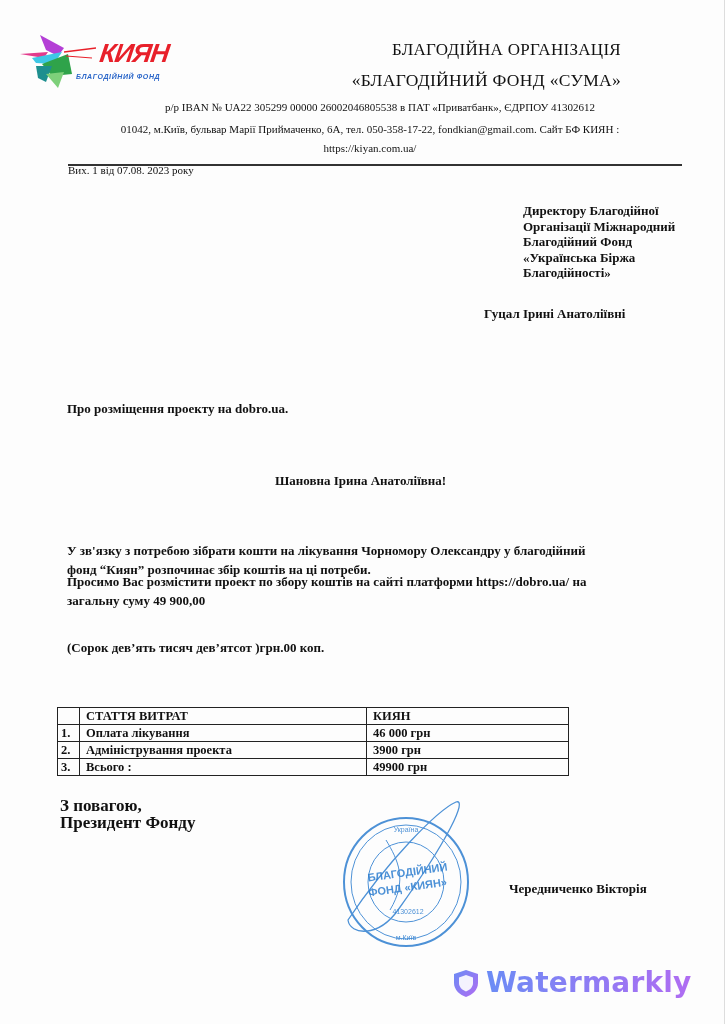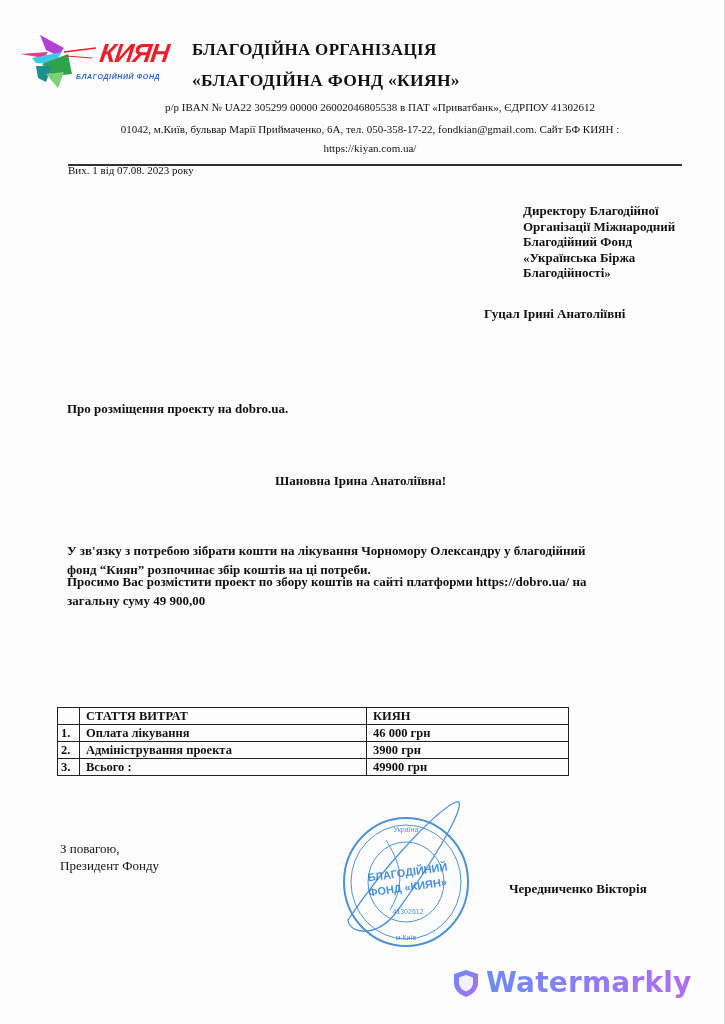"БЛАГОДІЙНА ОРГАНІЗАЦІЯ" .org-title { font-weight: bold -> normal; left: 192px -> 201px; text-align: left -> right }
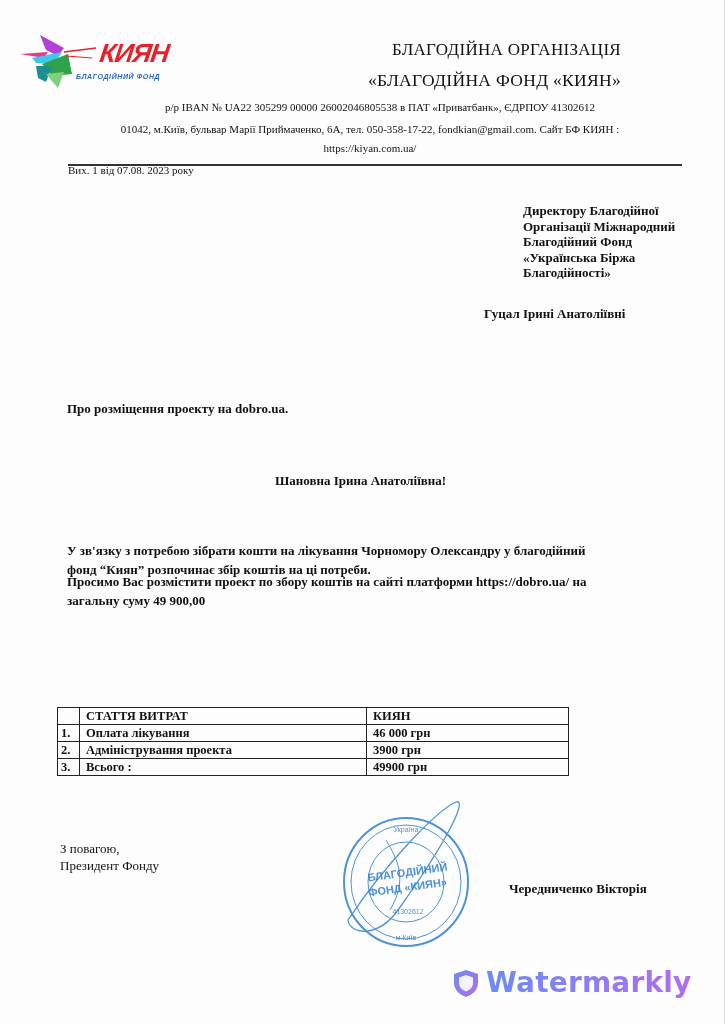"«БЛАГОДІЙНА ФОНД «КИЯН»" div.abs { text: БЛАГОДІЙНА ФОНД «КИЯН -> БЛАГОДІЙНИЙ ФОНД «СУМА }
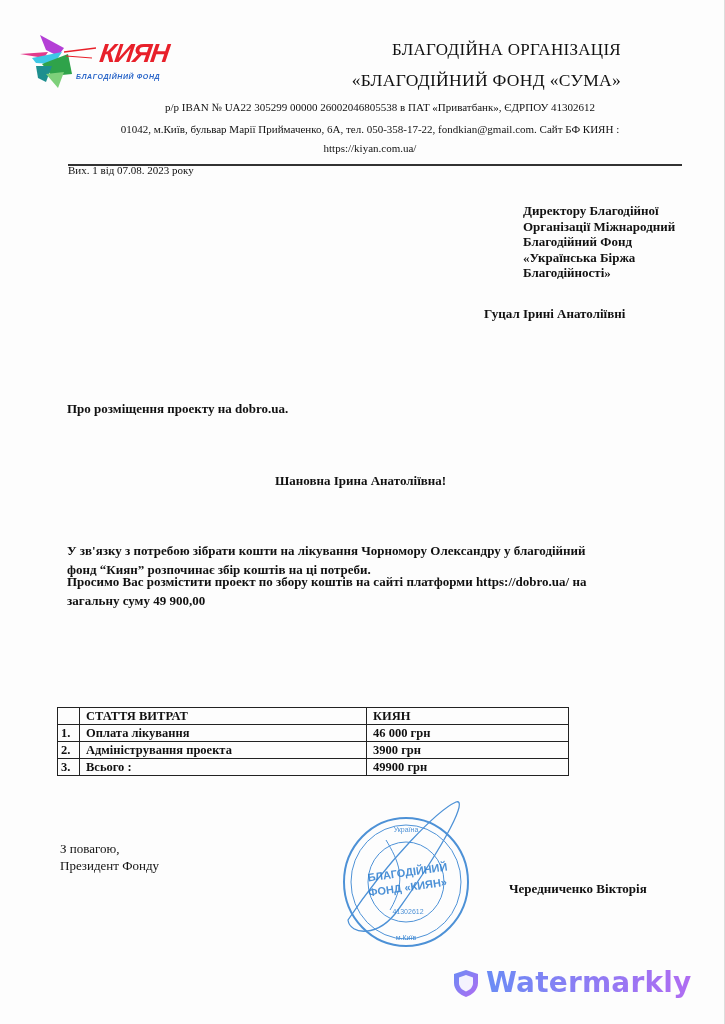"(Сорок дев’ять тисяч дев’ятсот )грн.00" div.abs { html: none -> <div>(Сорок дев’ять тисяч дев’ятсот )грн.00 коп.</div> }
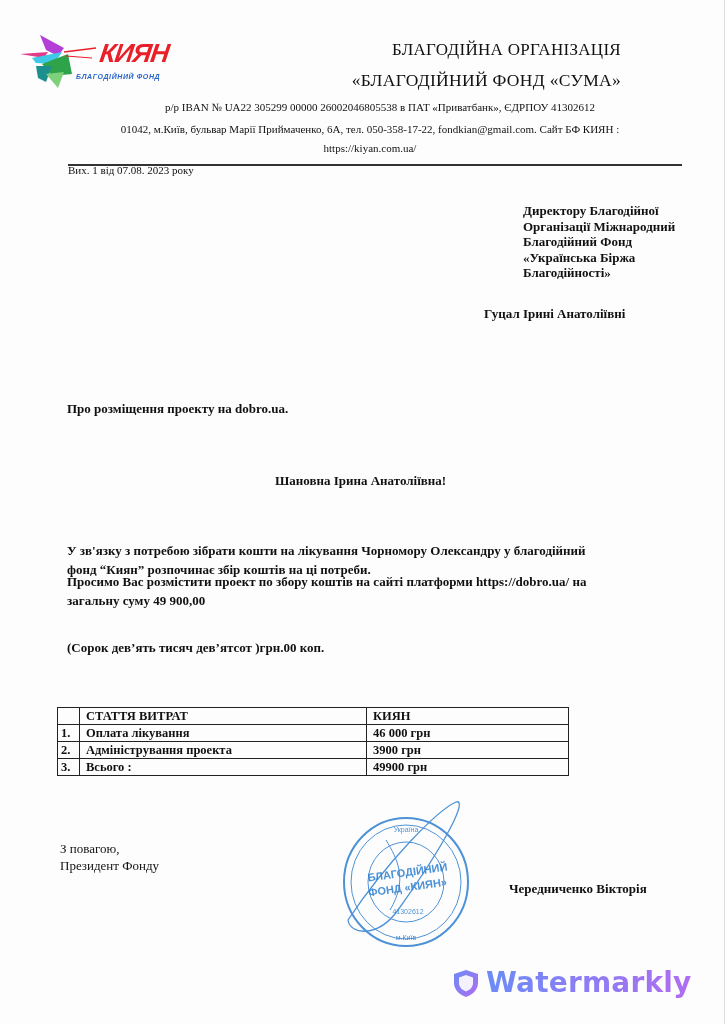"З повагою," .sign-left { font-size: 13px -> 17px; font-weight: normal -> bold; top: 840px -> 797px }
